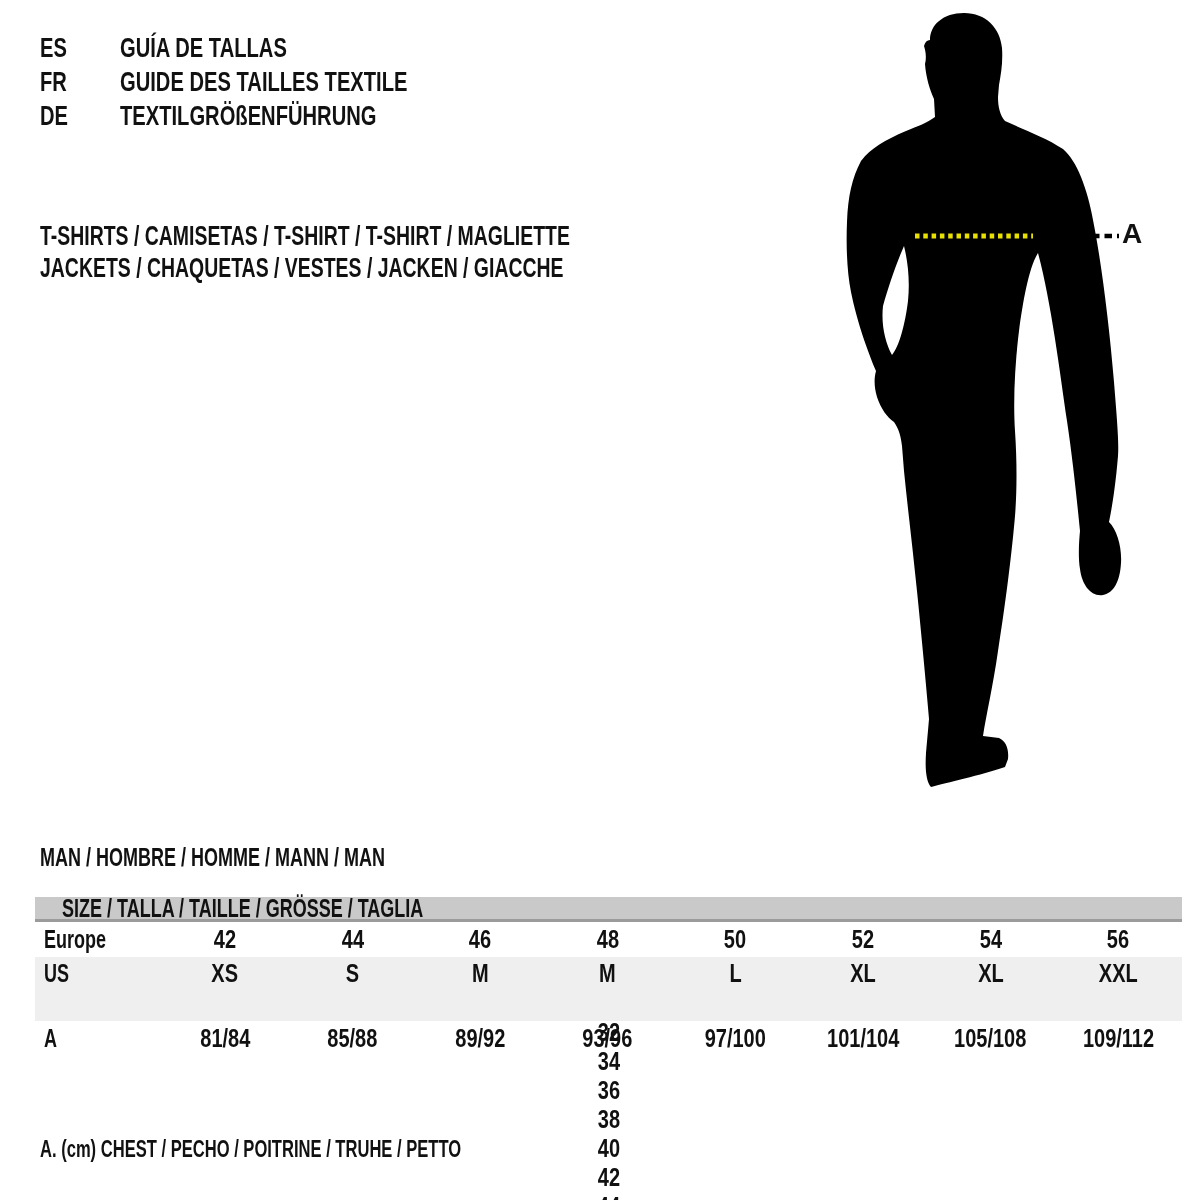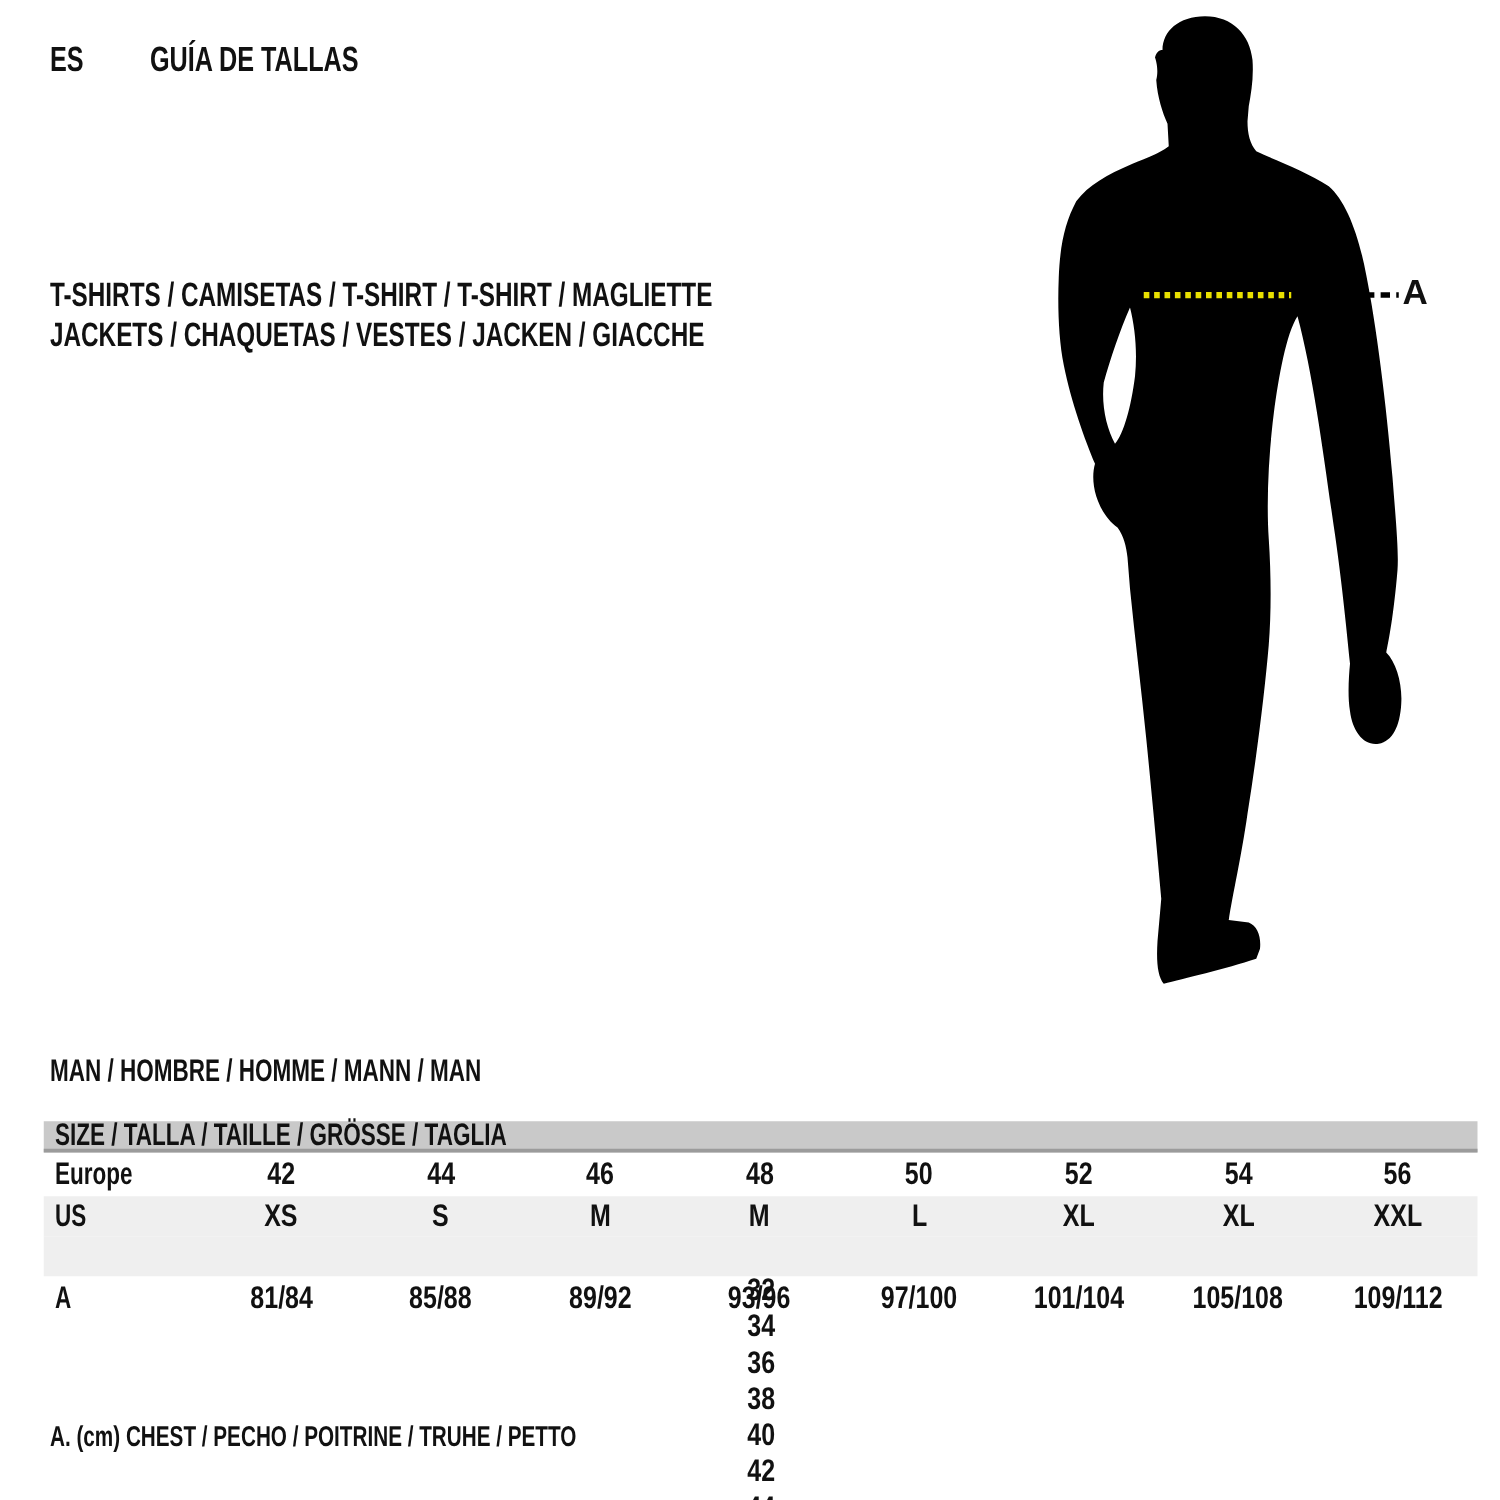"FR" div.lang-row { html: none -> <div> <span><span>FR</span></span> <span>GUIDE DES TAILLES TEXTILE</span> </div> }
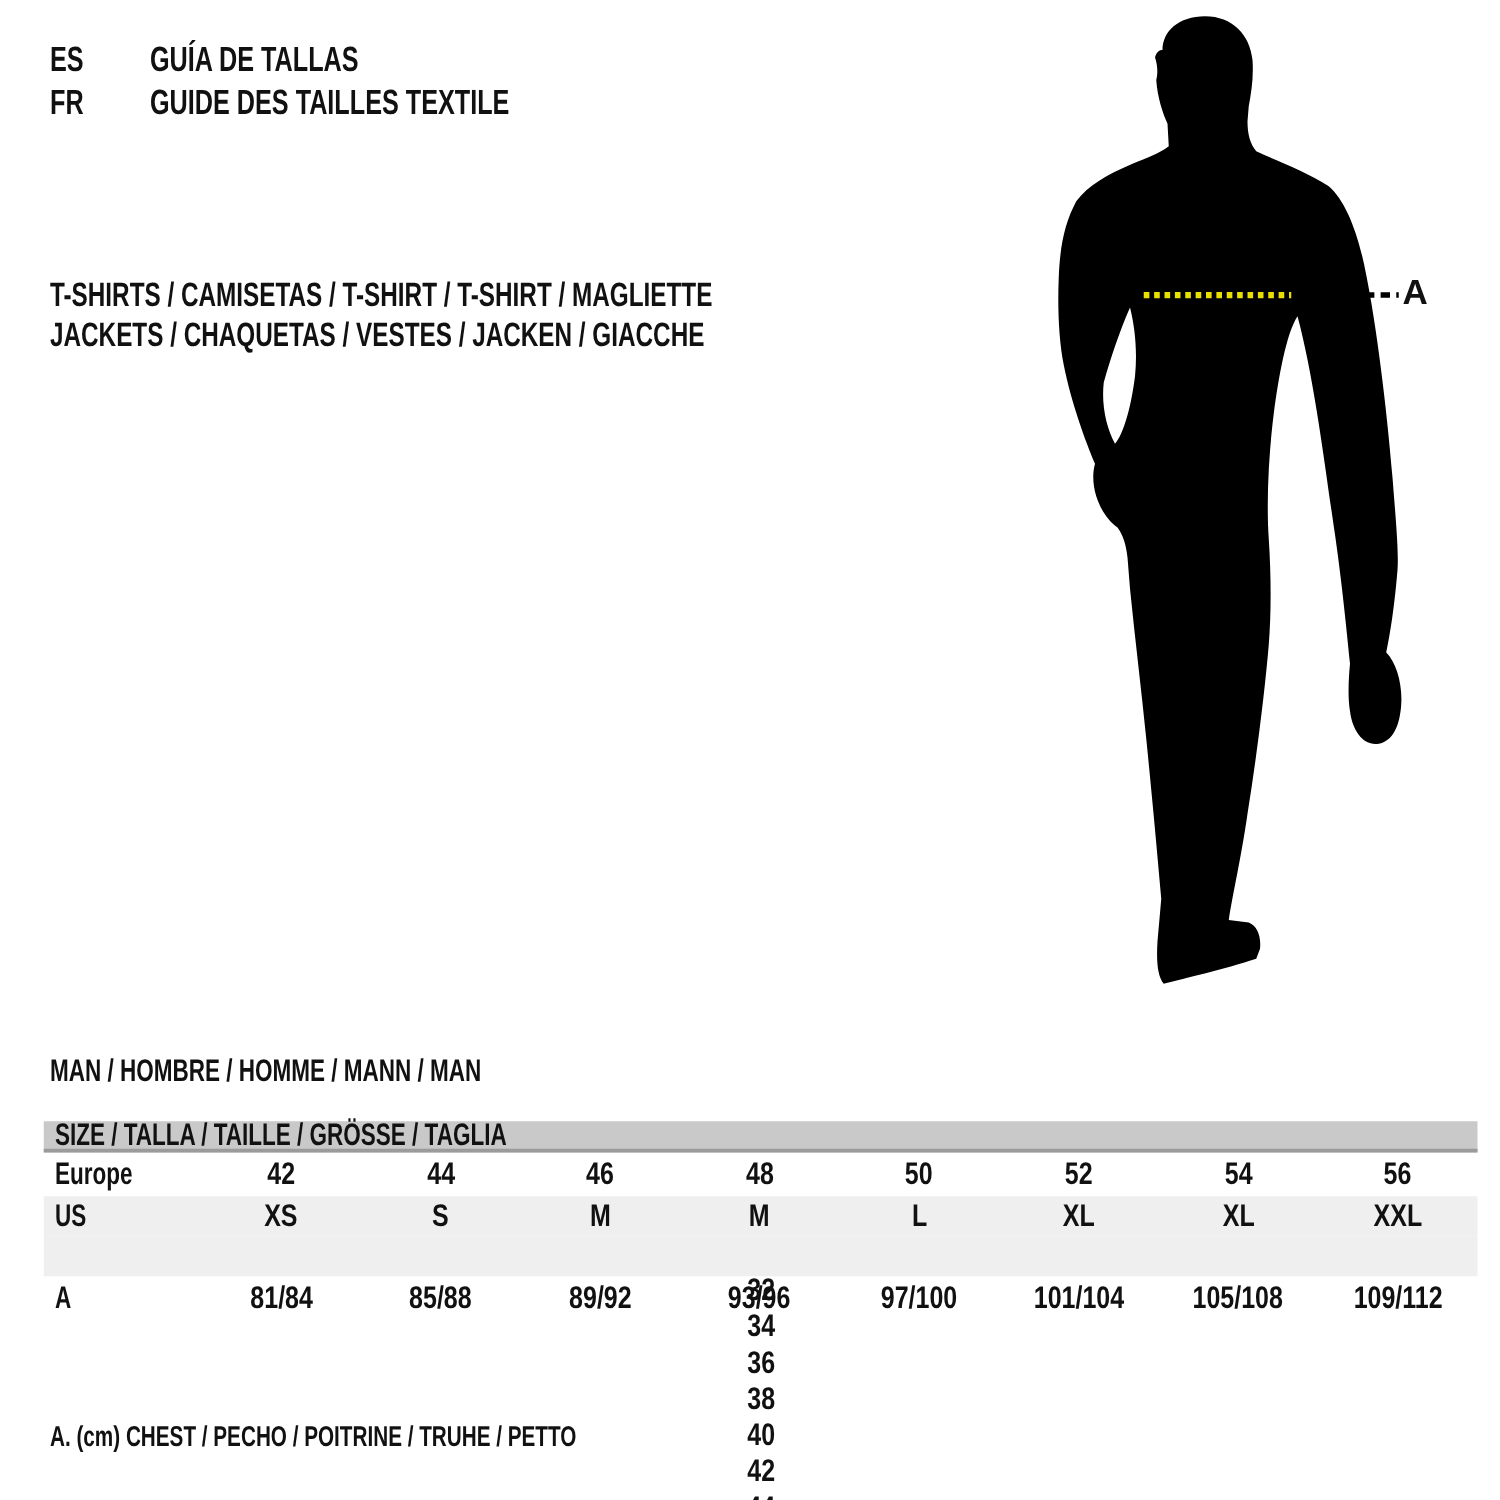"DE" div.lang-row { html: none -> <div> <span><span>DE</span></span> <span>TEXTILGRÖßENFÜHRUNG</span> </div> }
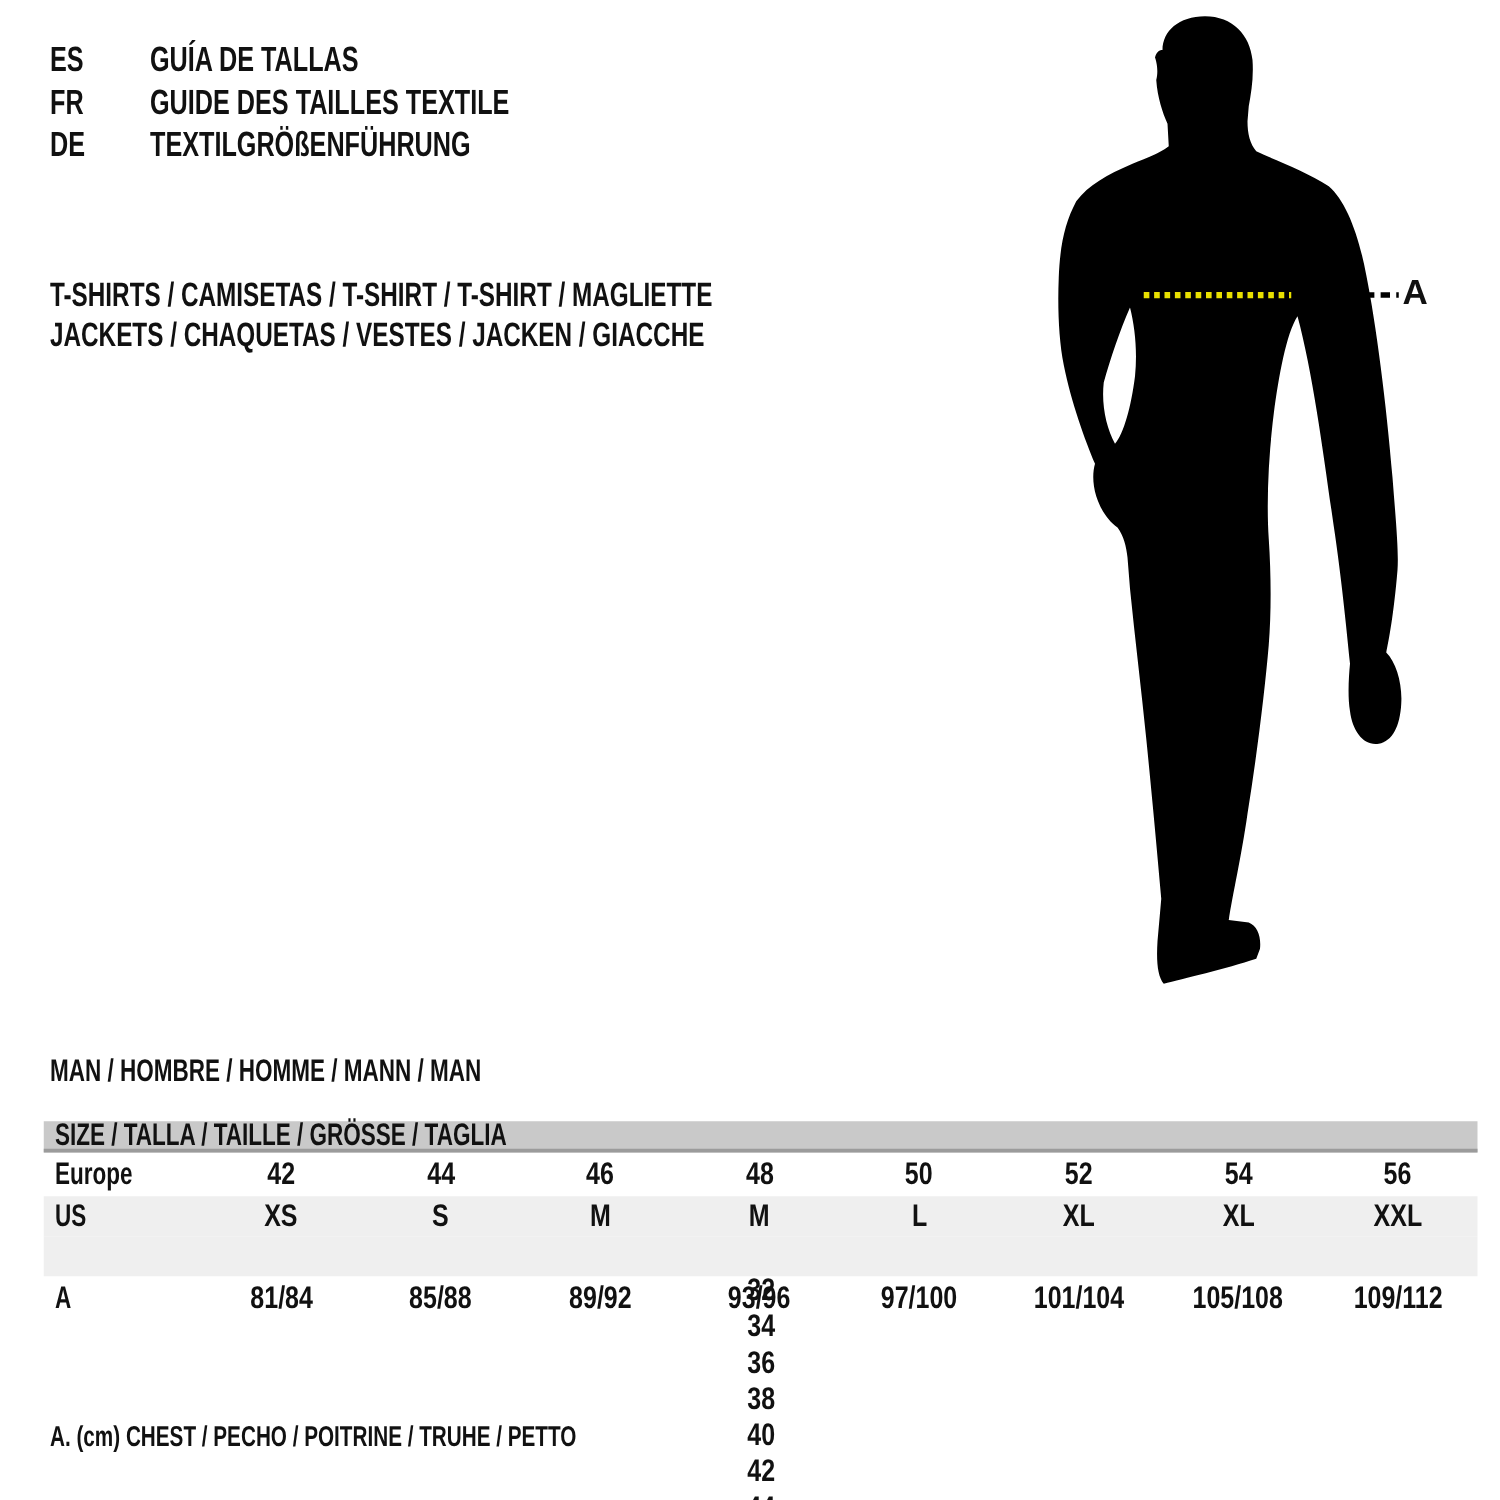"SIZE / TALLA / TAILLE" .thead { padding-left: 9px -> 27px }
